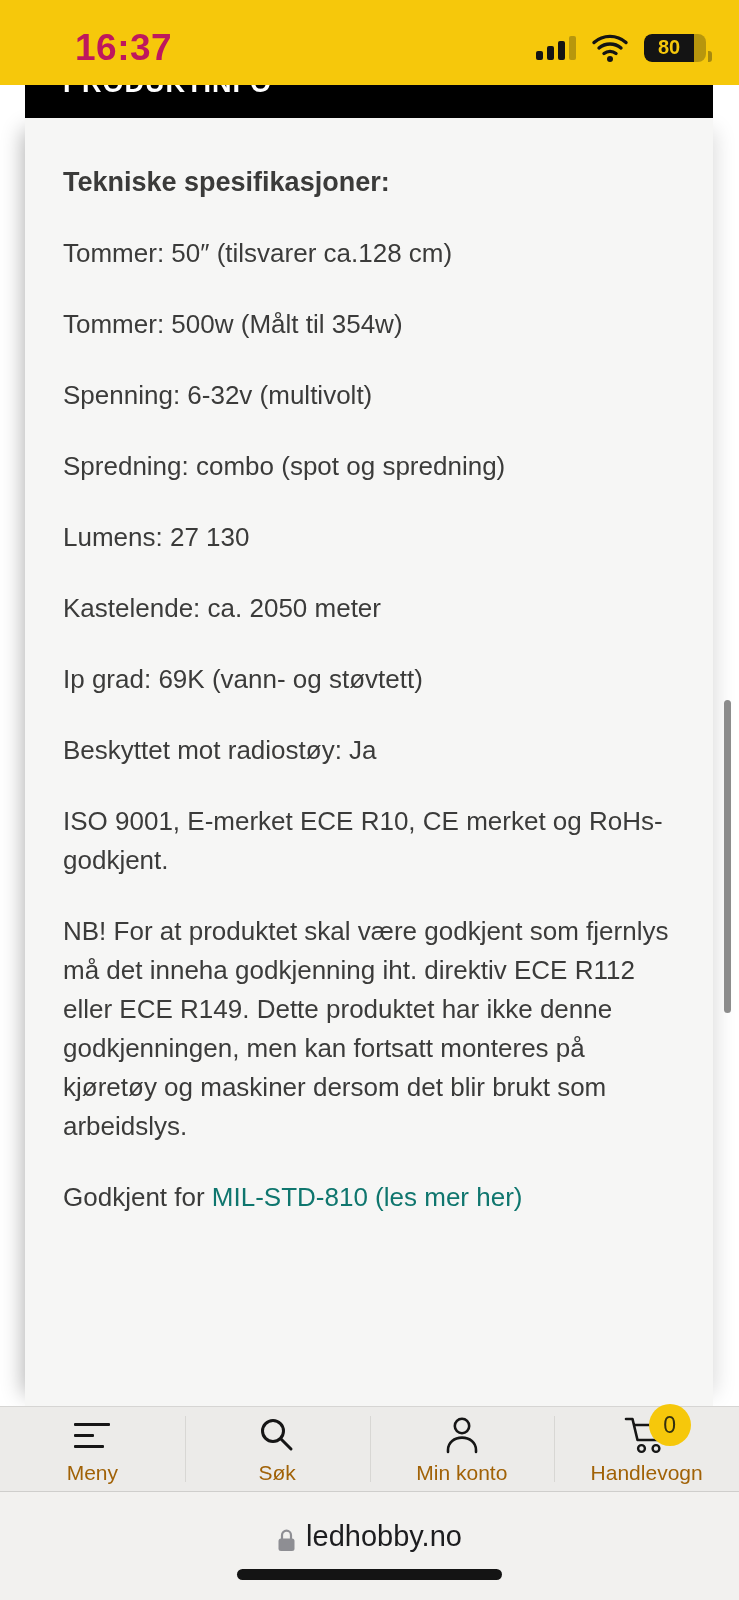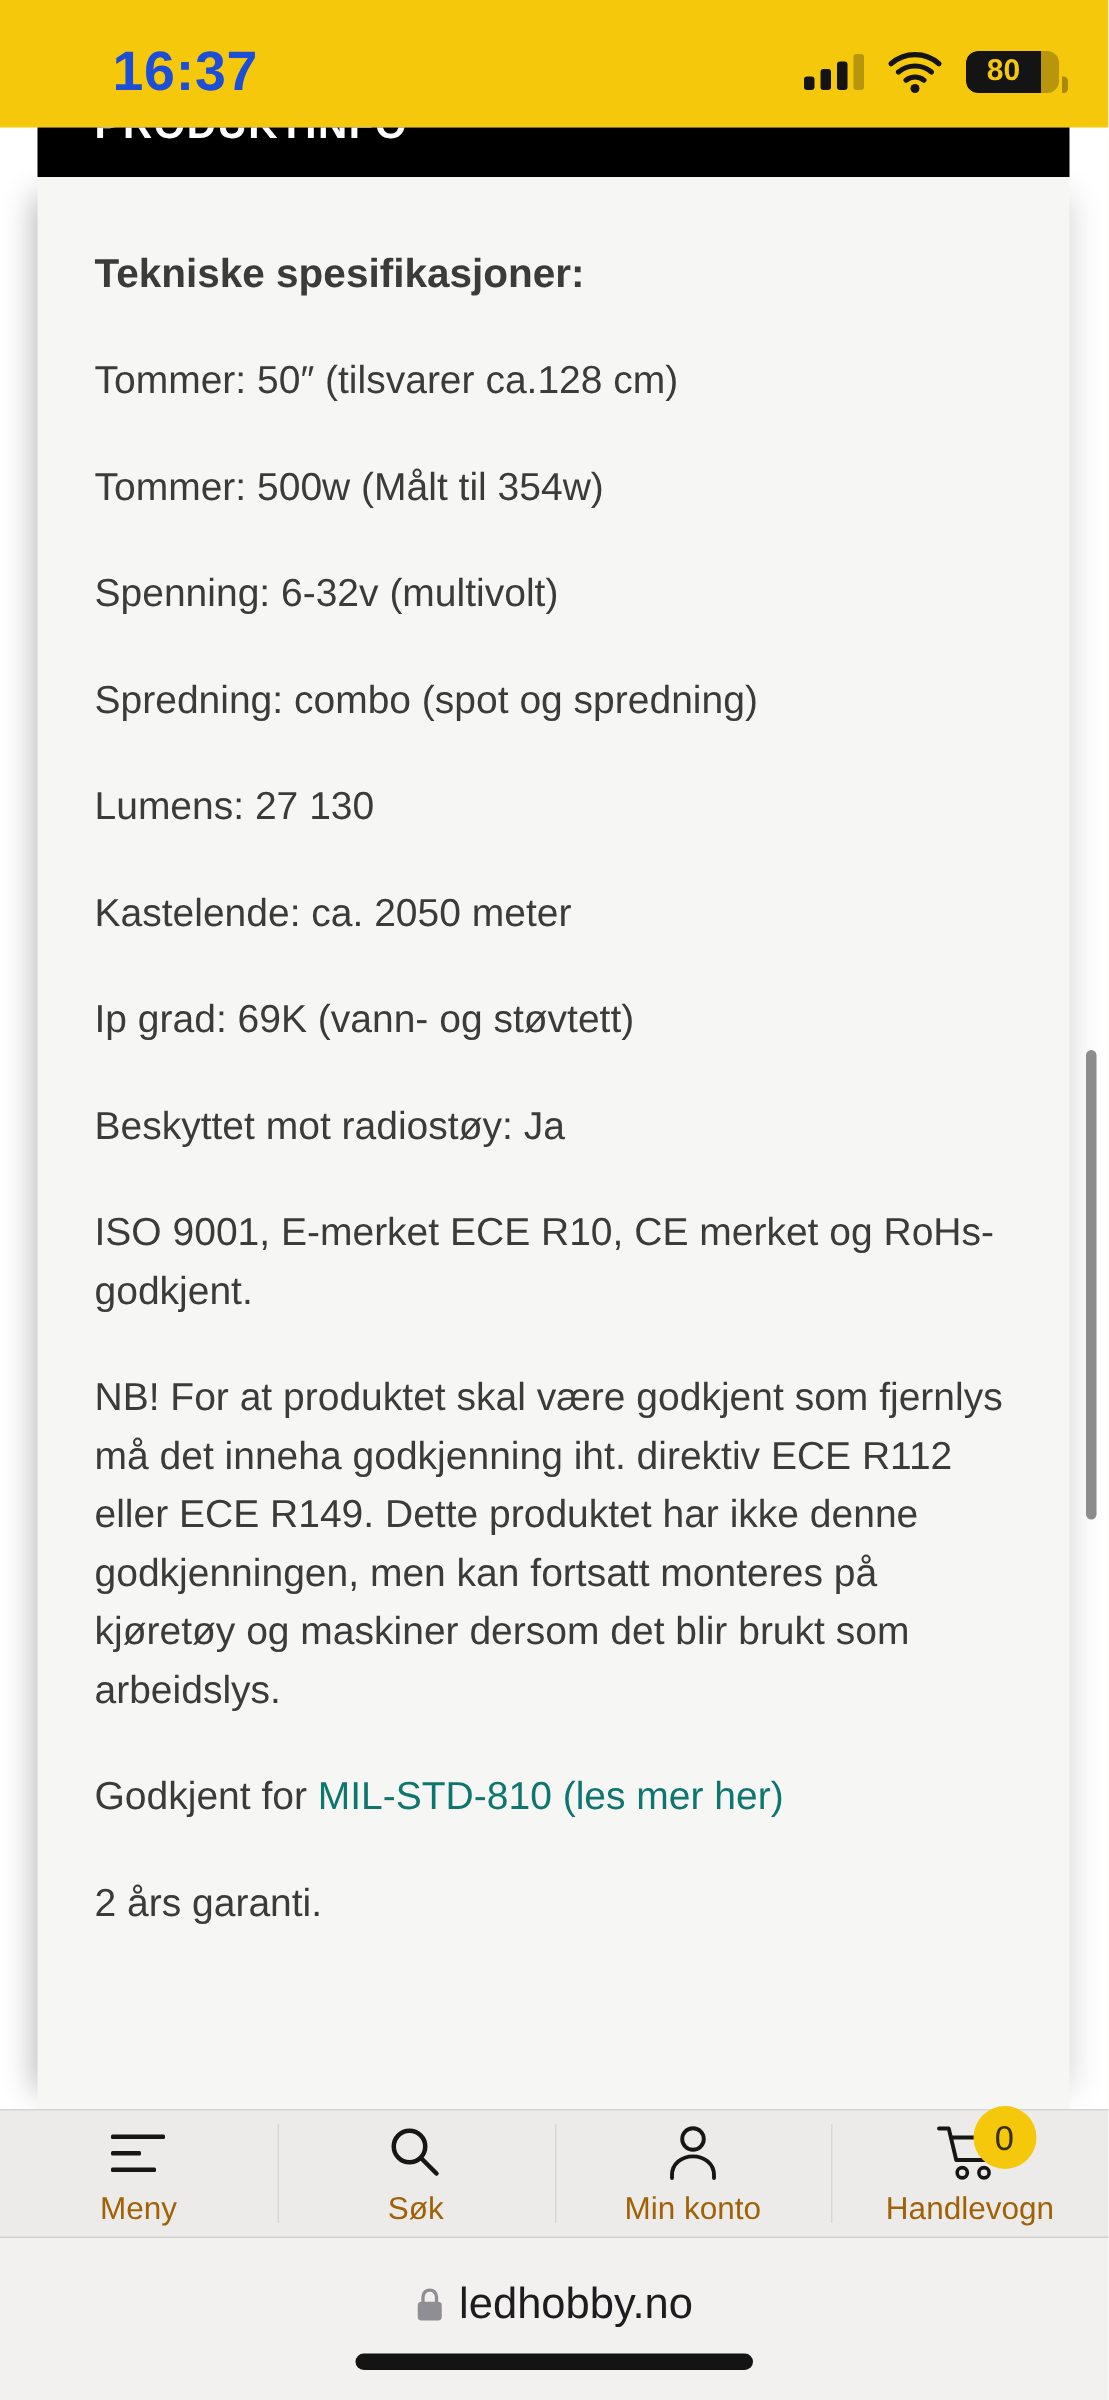"16:37" .time { color: #1d4ed8 -> #be185d }
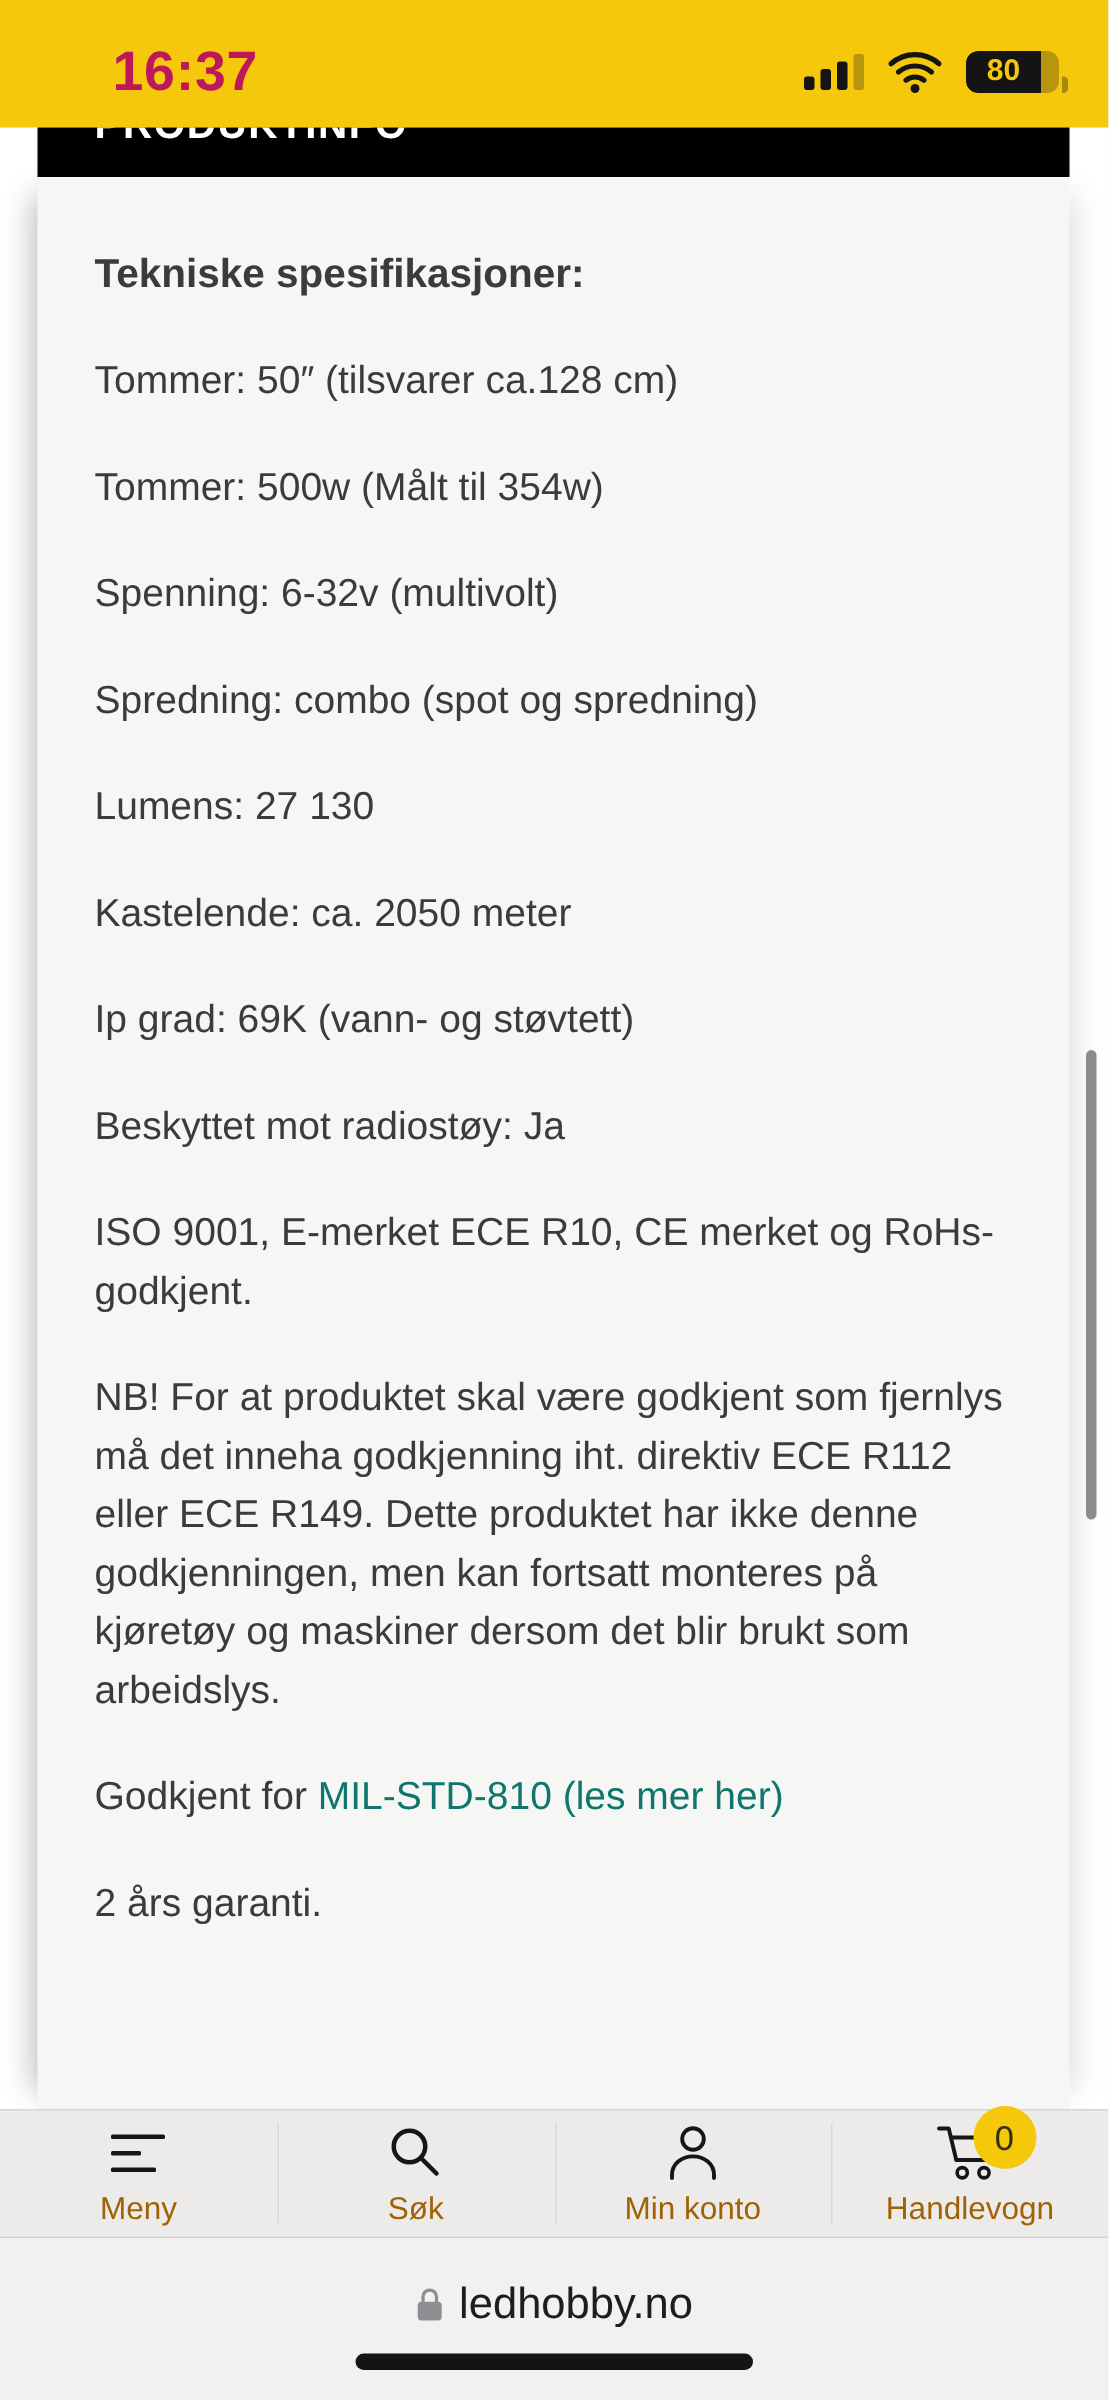"2 års garanti." p.spec { html: <p>2 års garanti.</p> -> none }
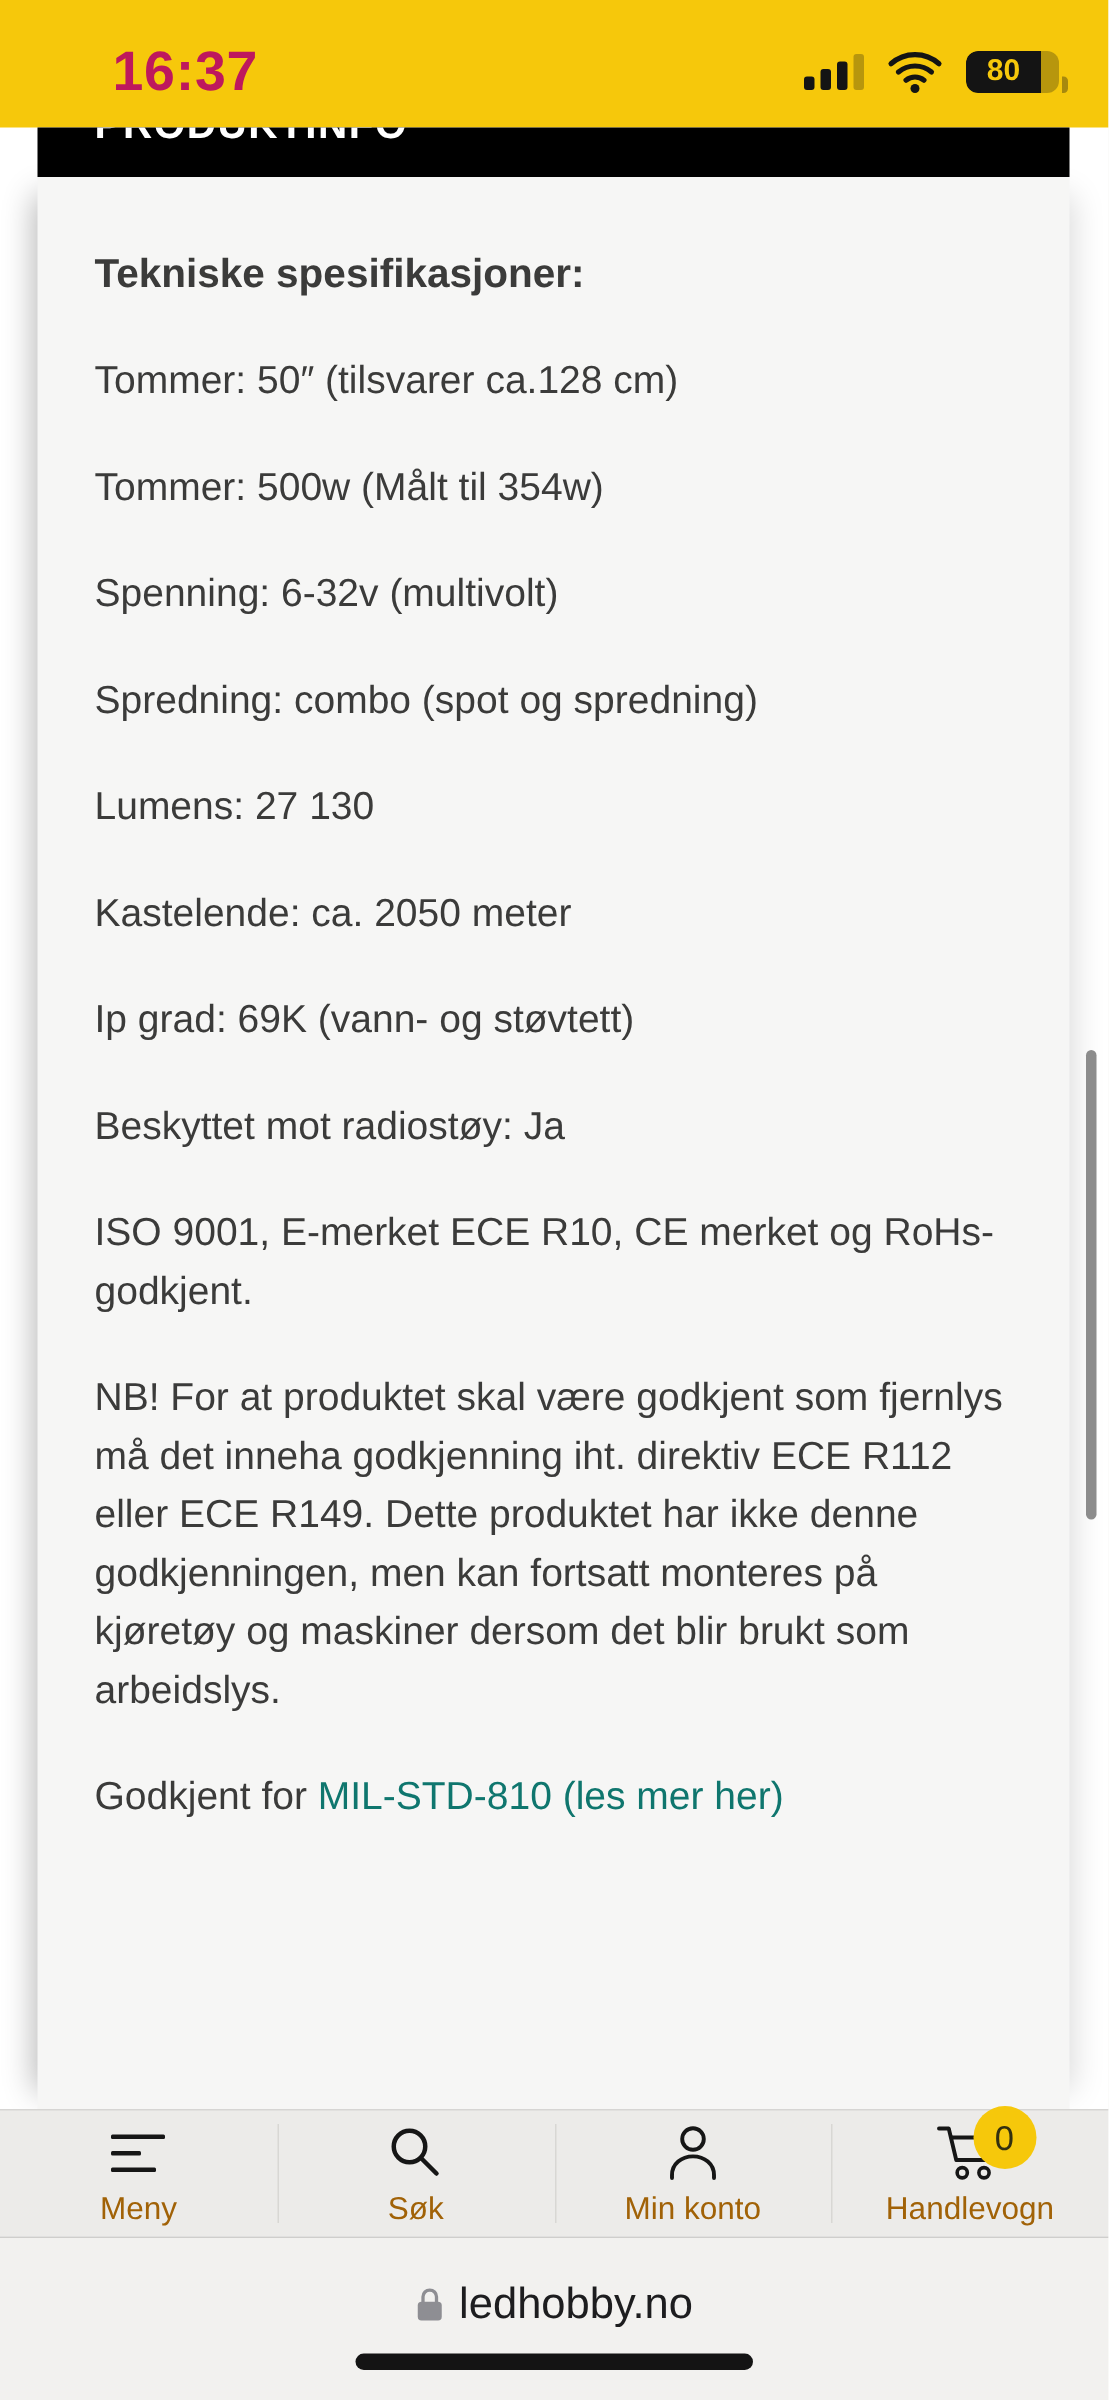"ledhobby.no" .url-row { align-items: center -> flex-end }
